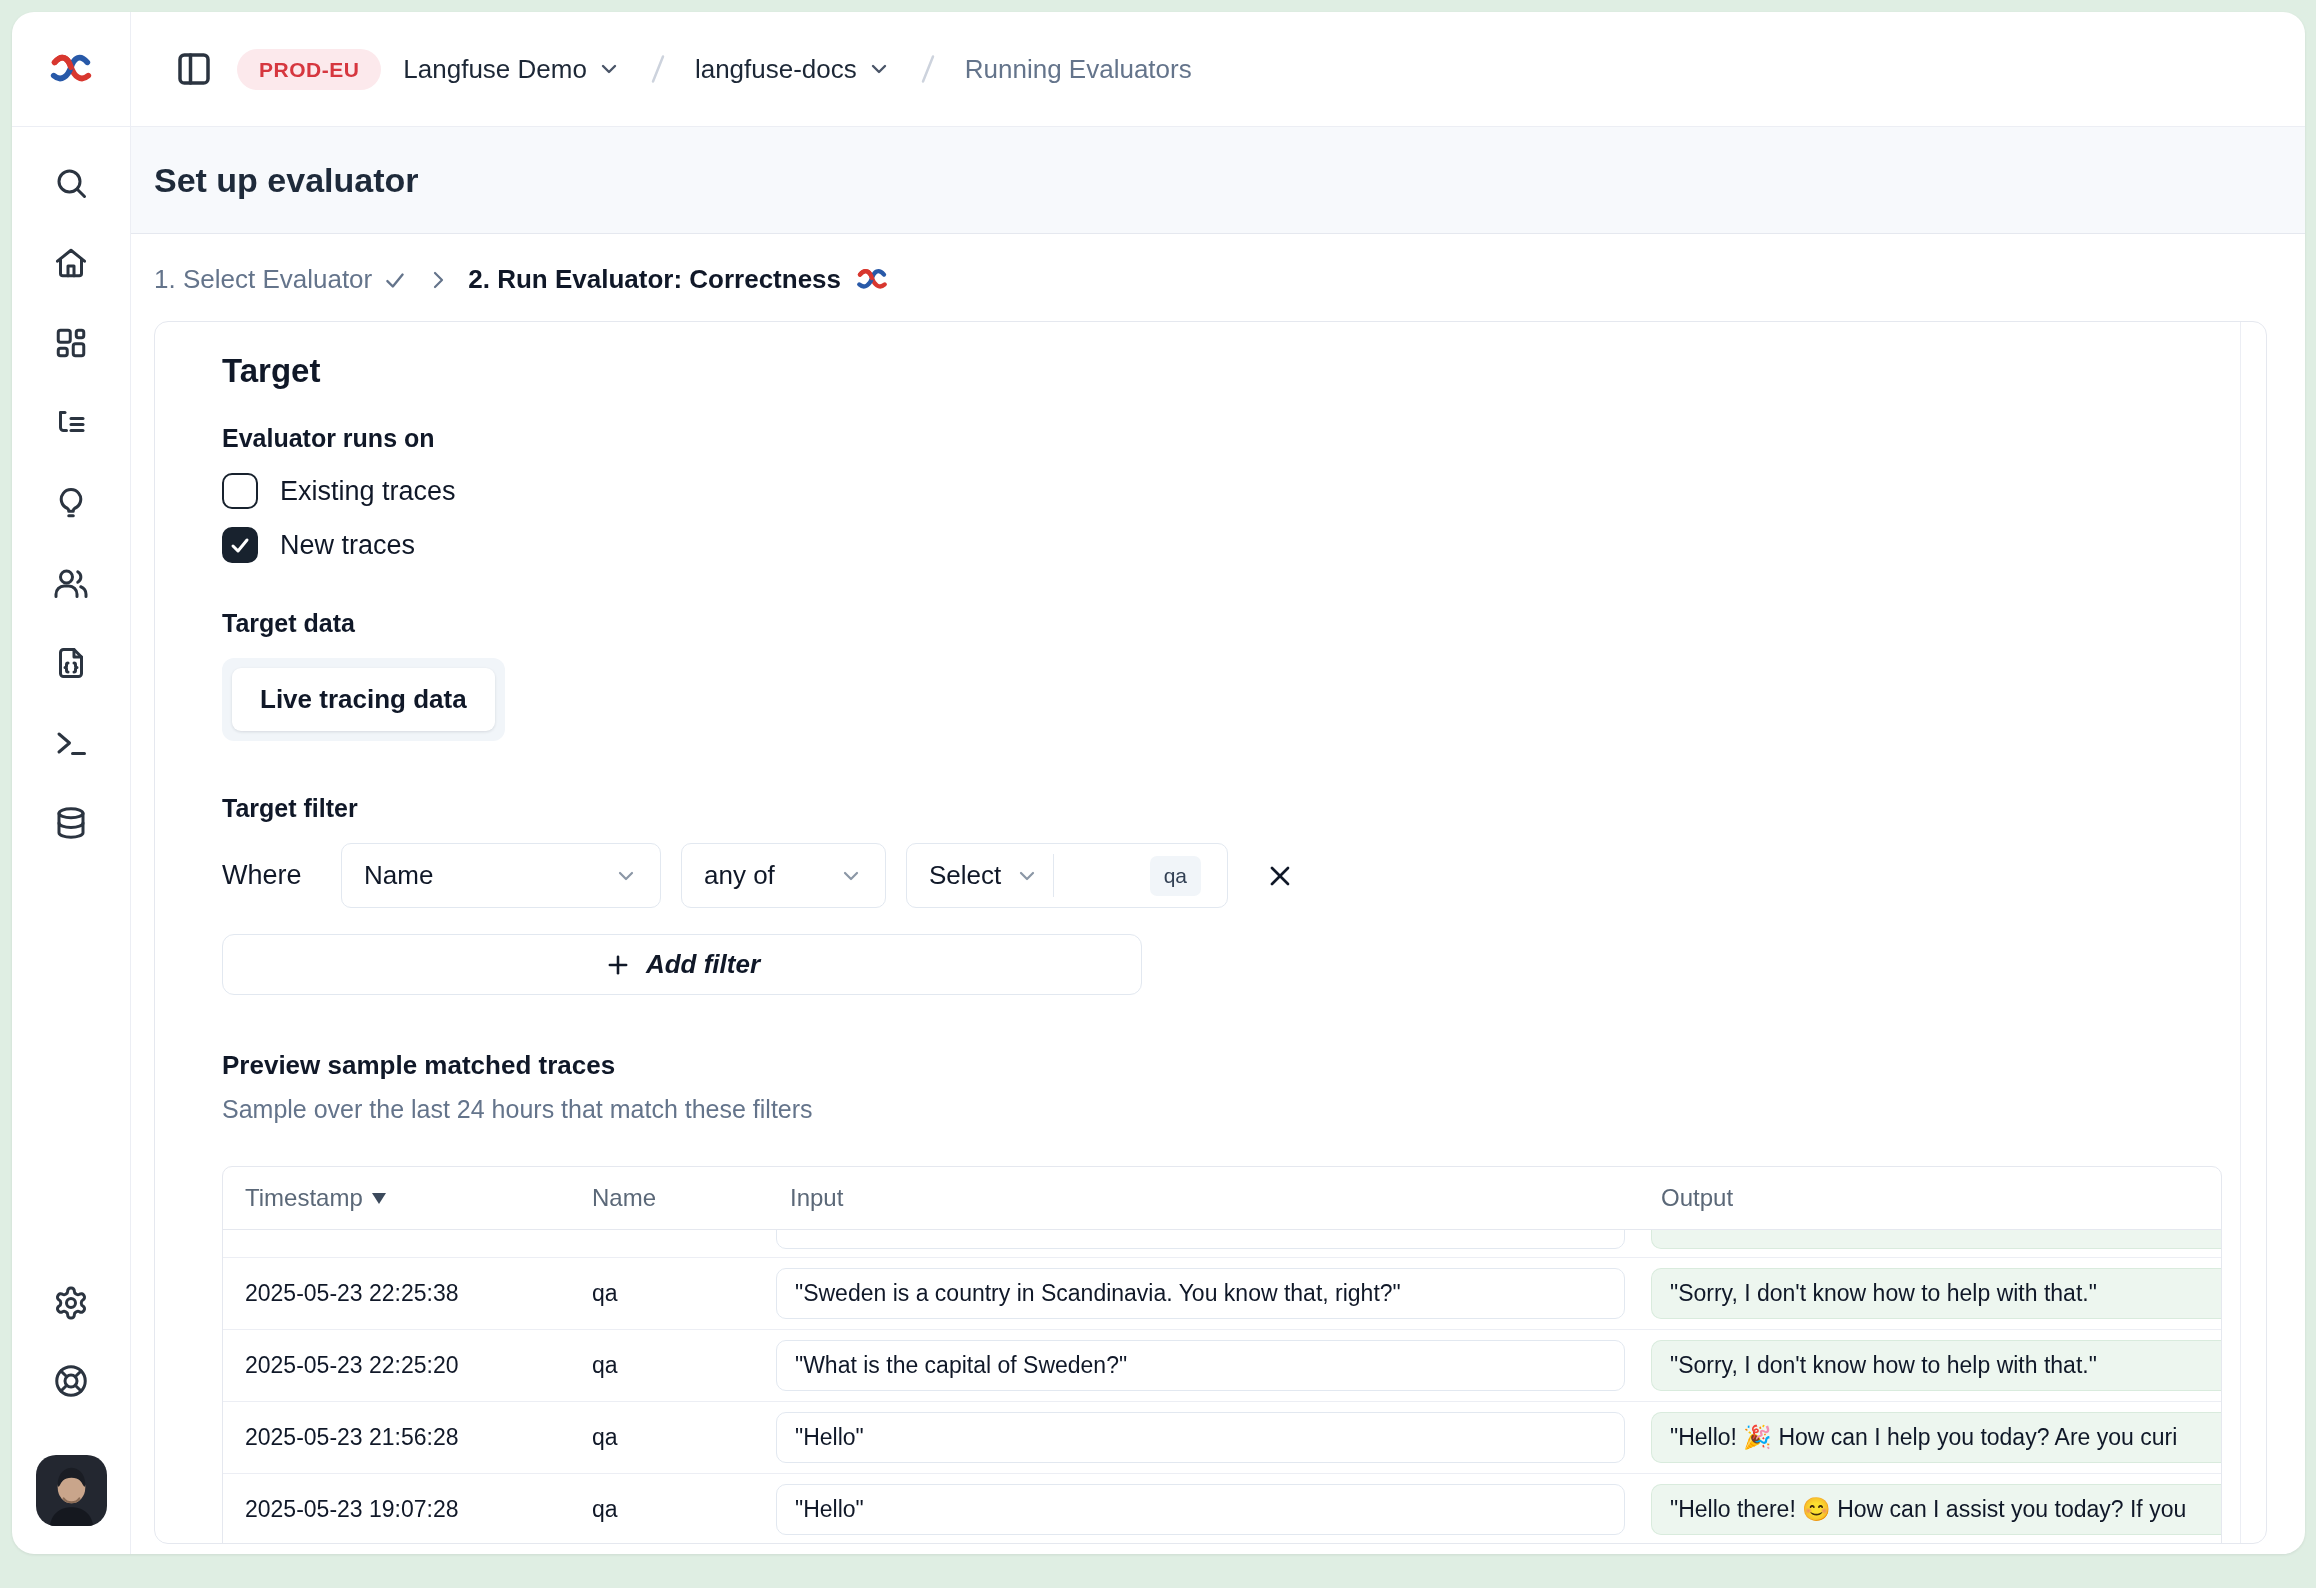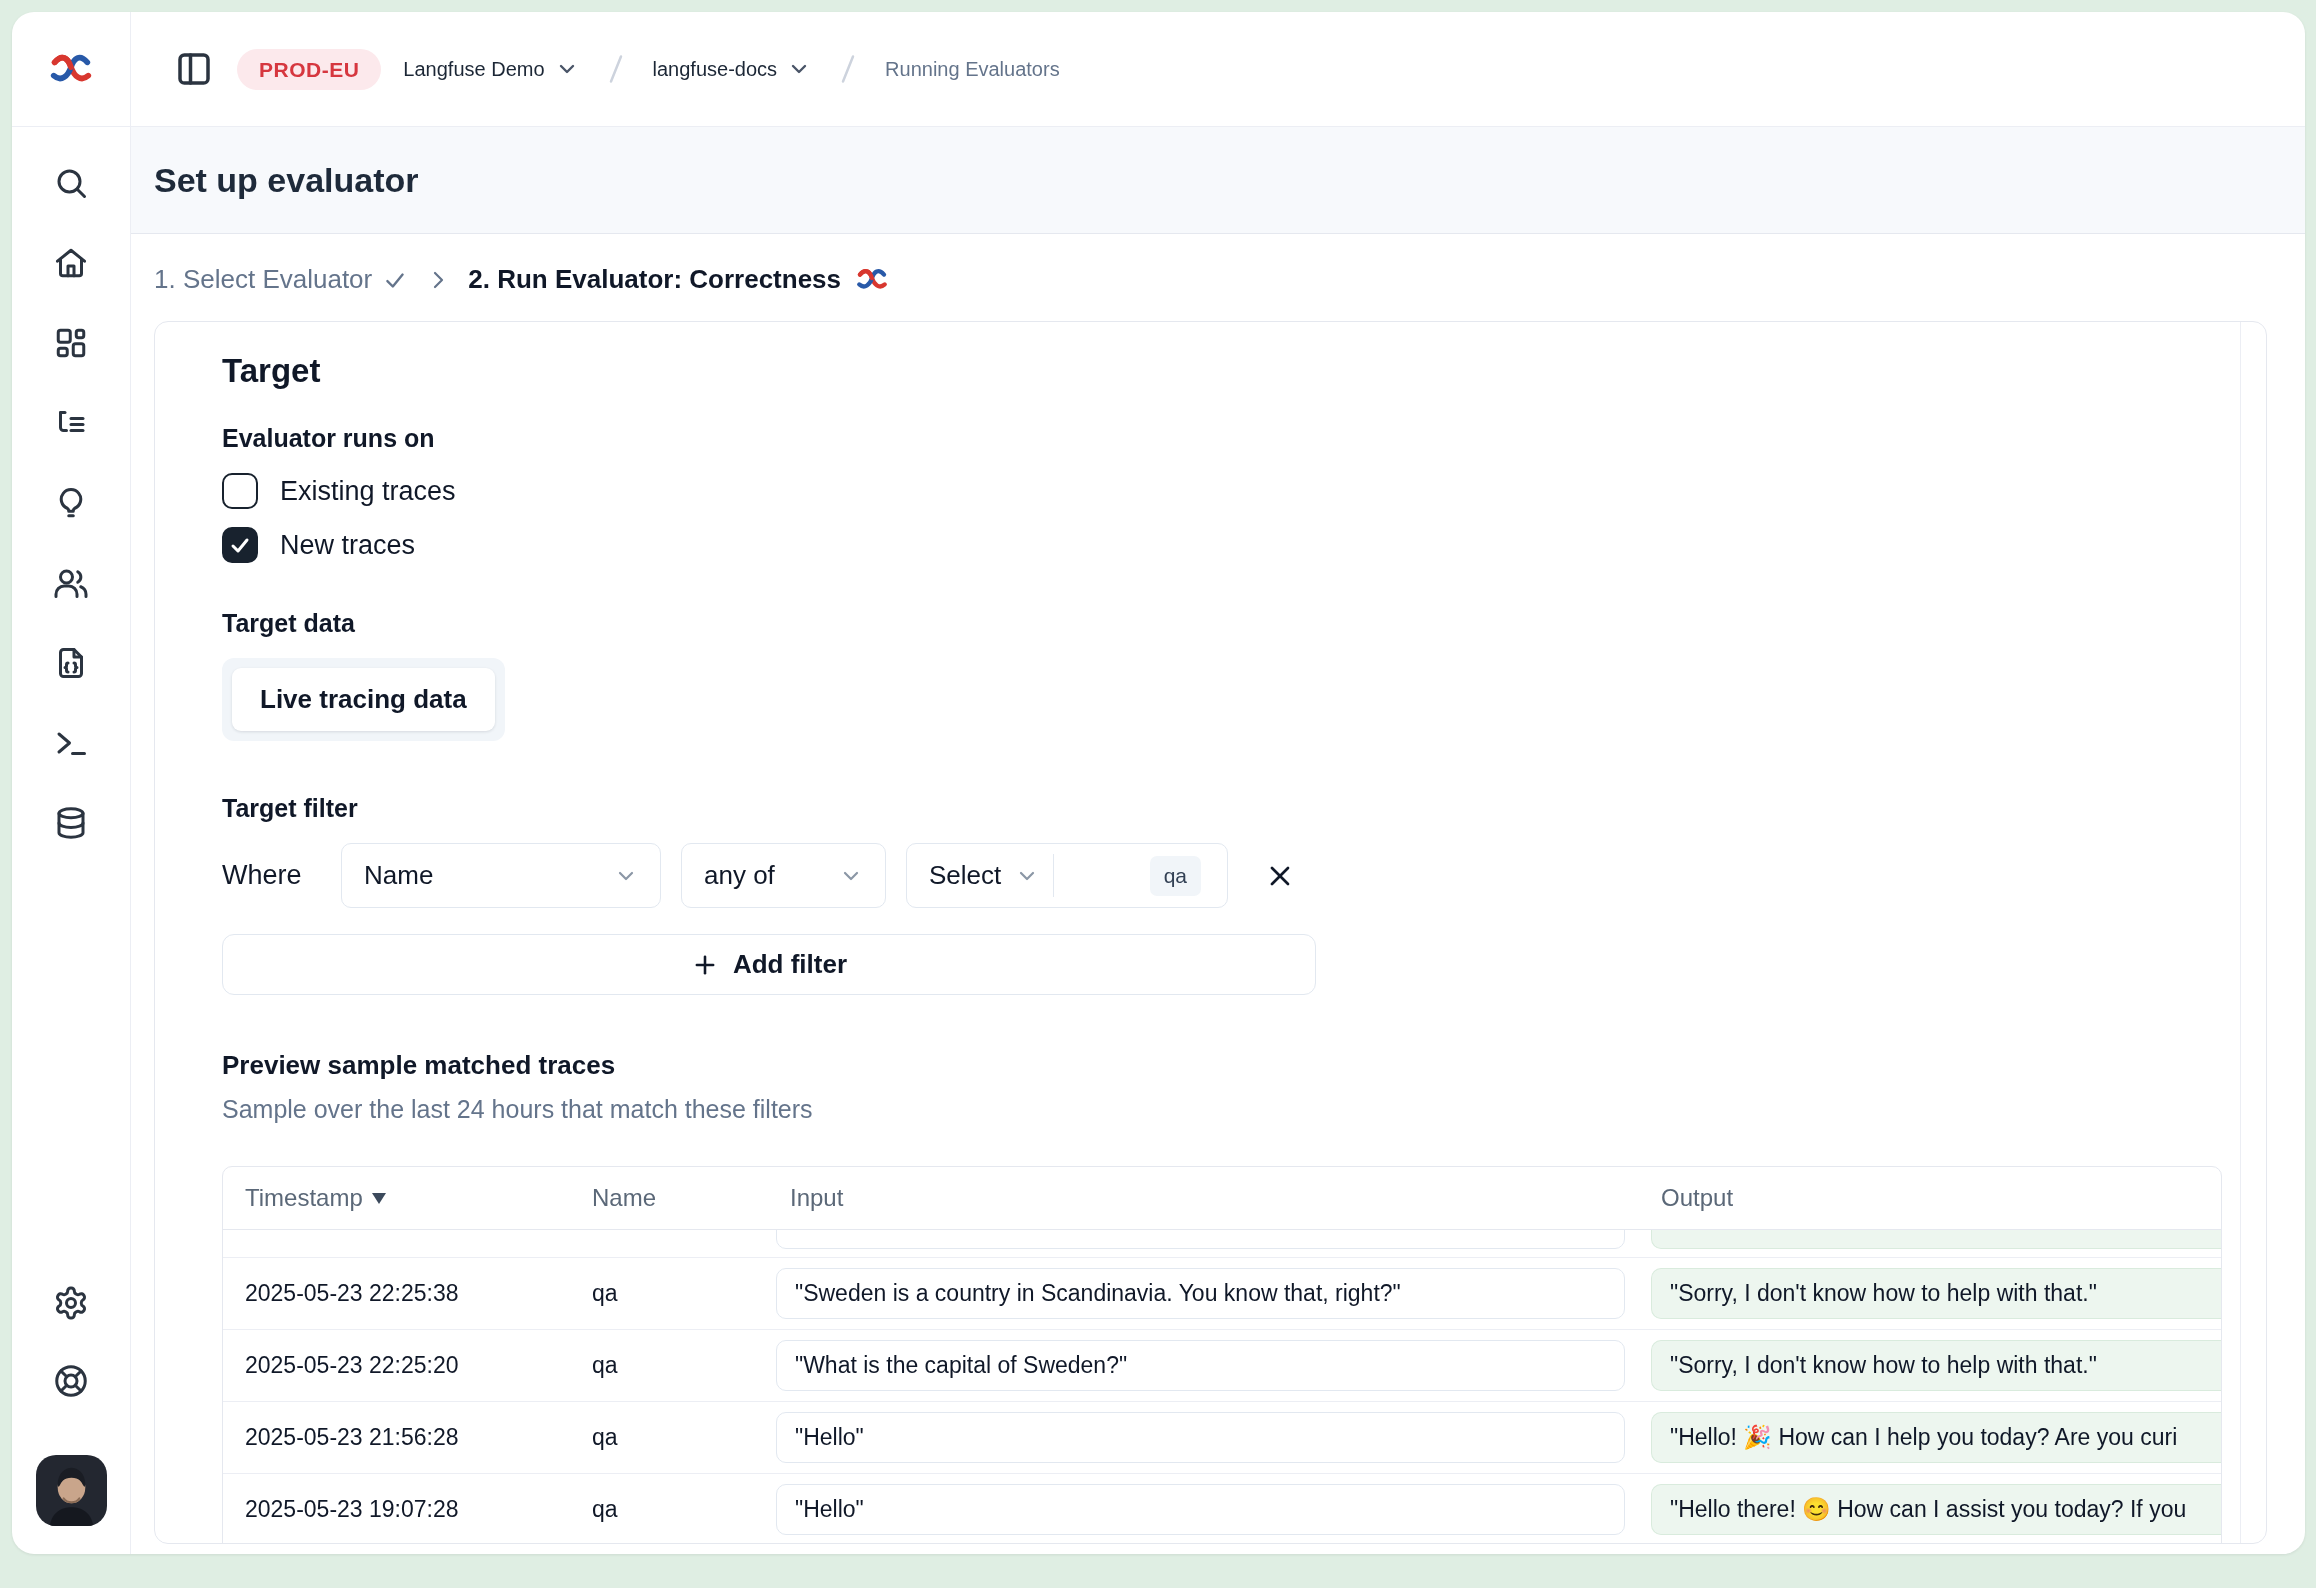"Langfuse Demo" .crumb { font-size: 20px -> 26px }
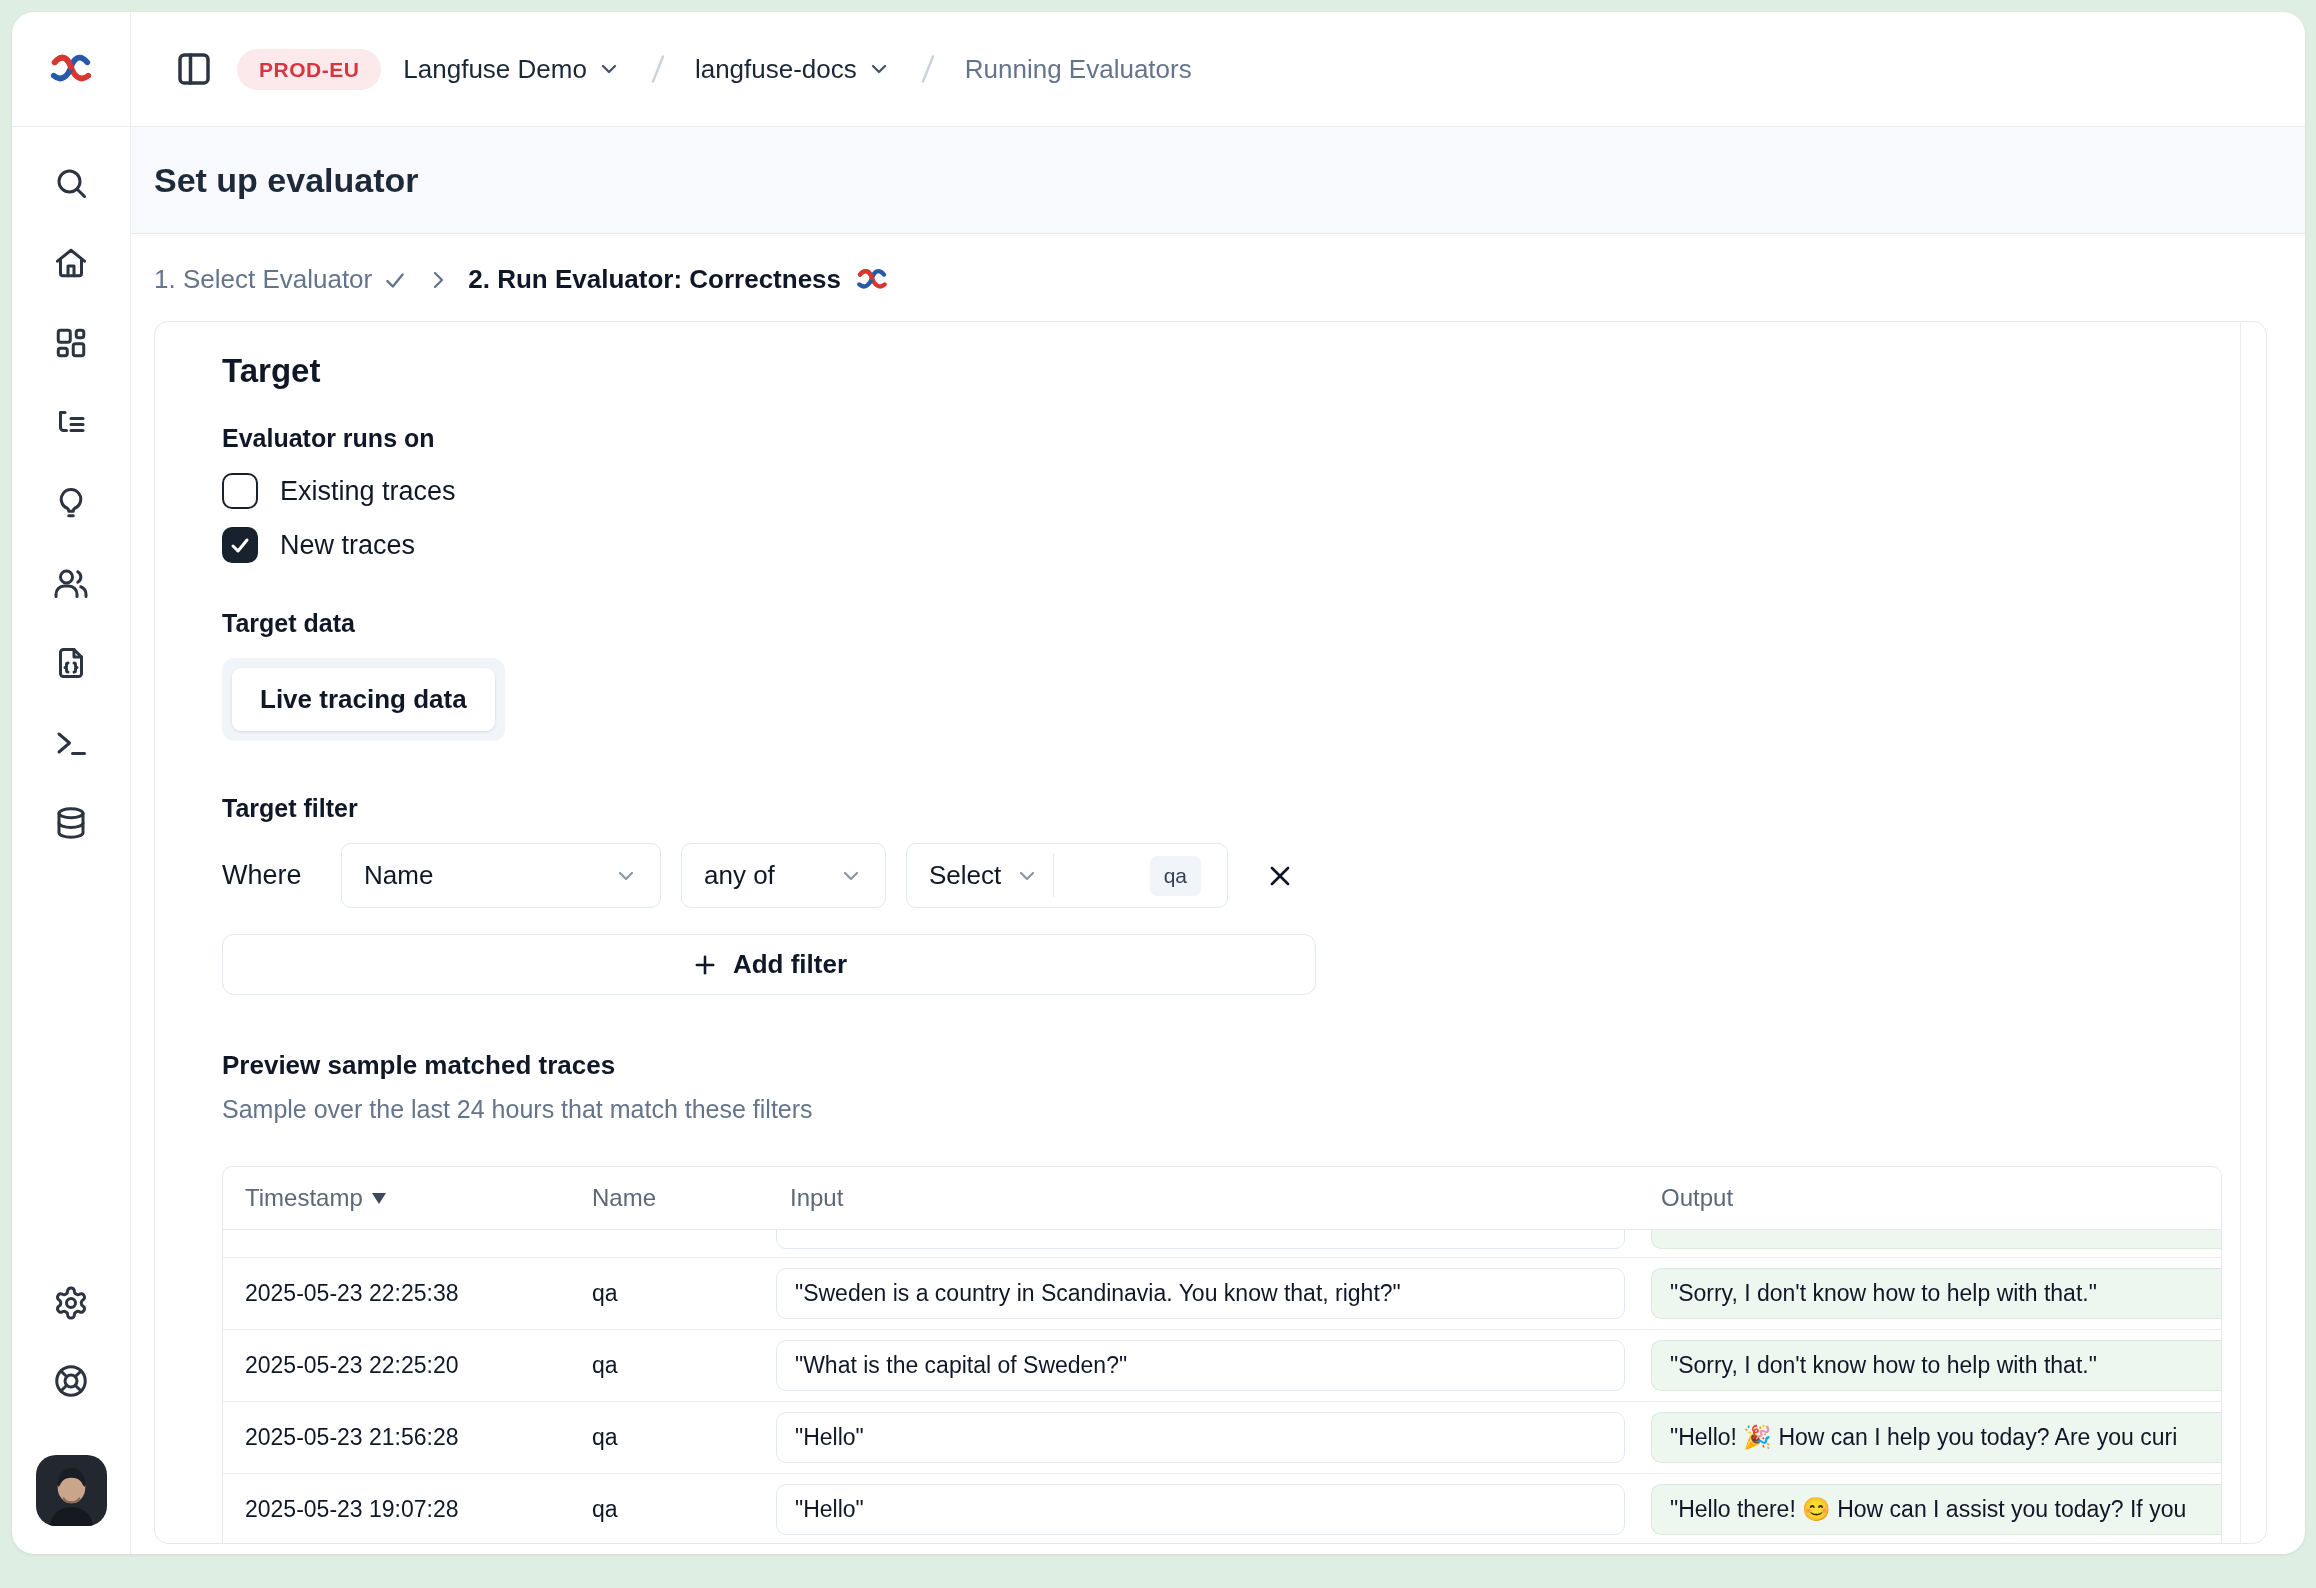"Add filter" .add-filter { font-style: none -> italic; width: 1094px -> 920px }
